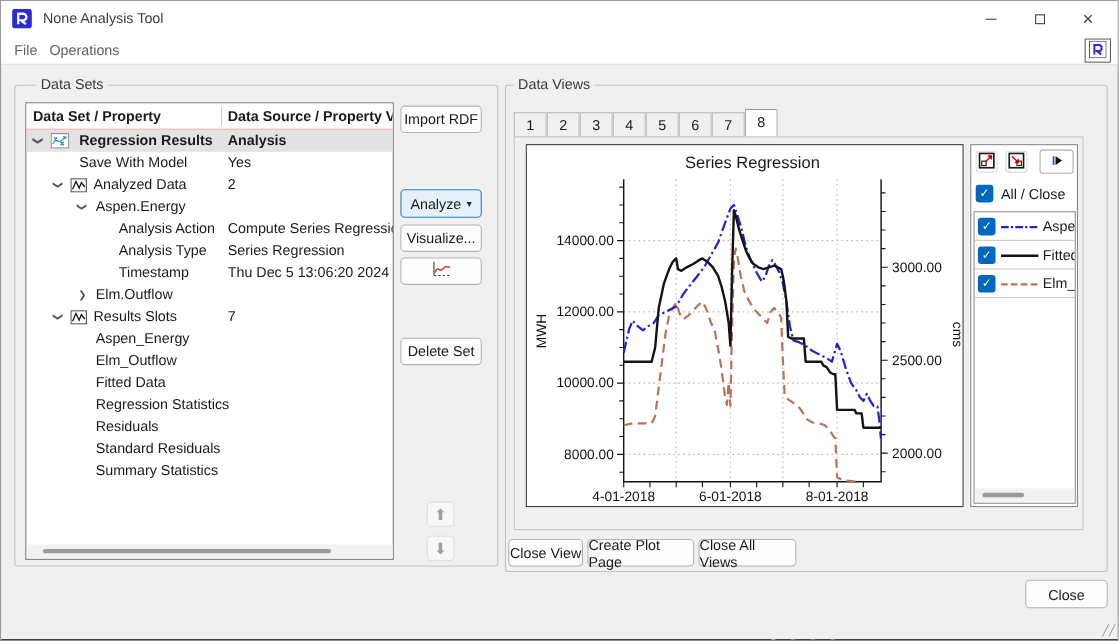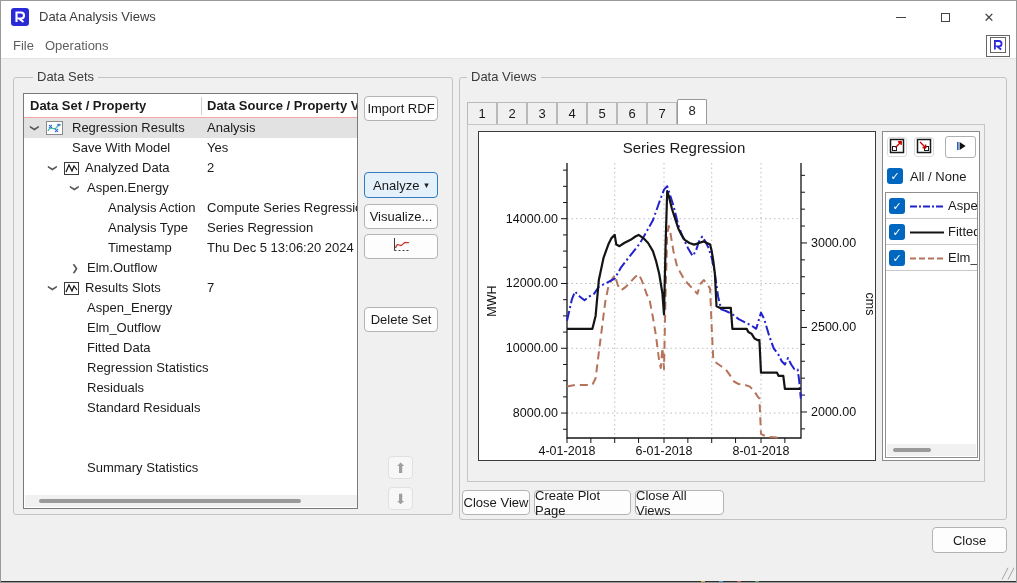"Data Analysis Views" span.abs { text: Data Analysis Views -> None Analysis Tool }
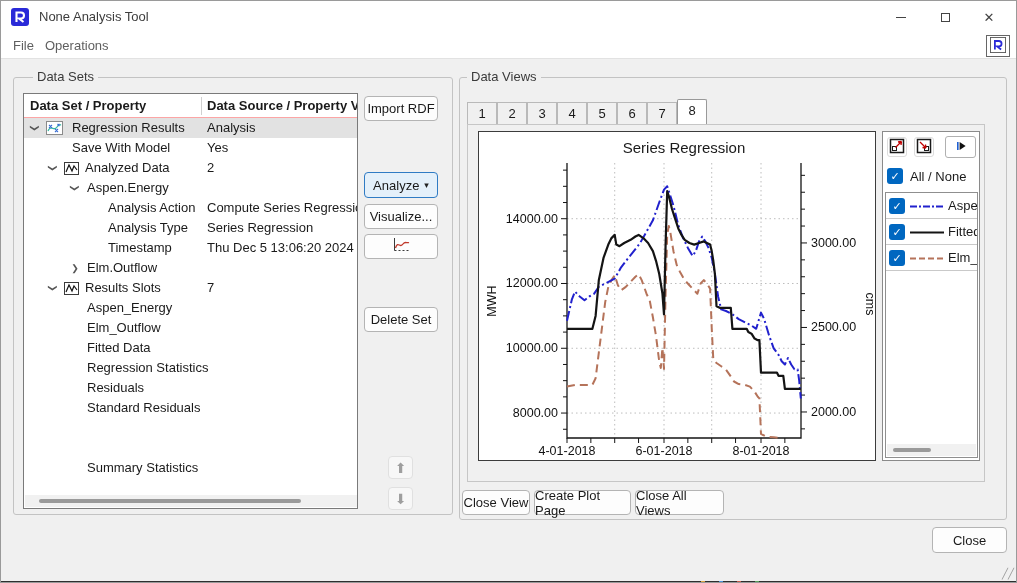"Regression Results" .trow.selected { font-weight: none -> bold }
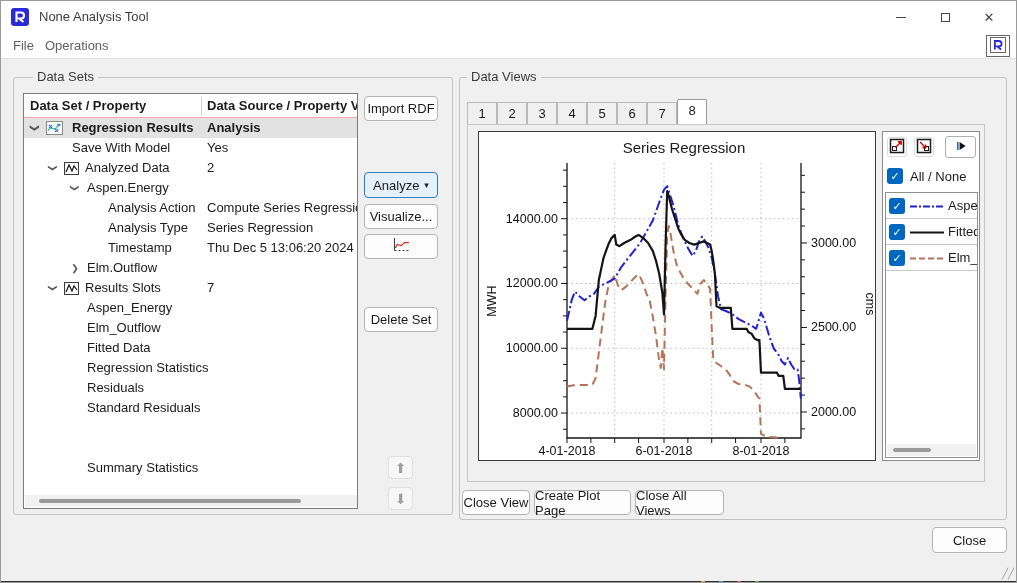"All / None" span.abs { text: None -> Close }
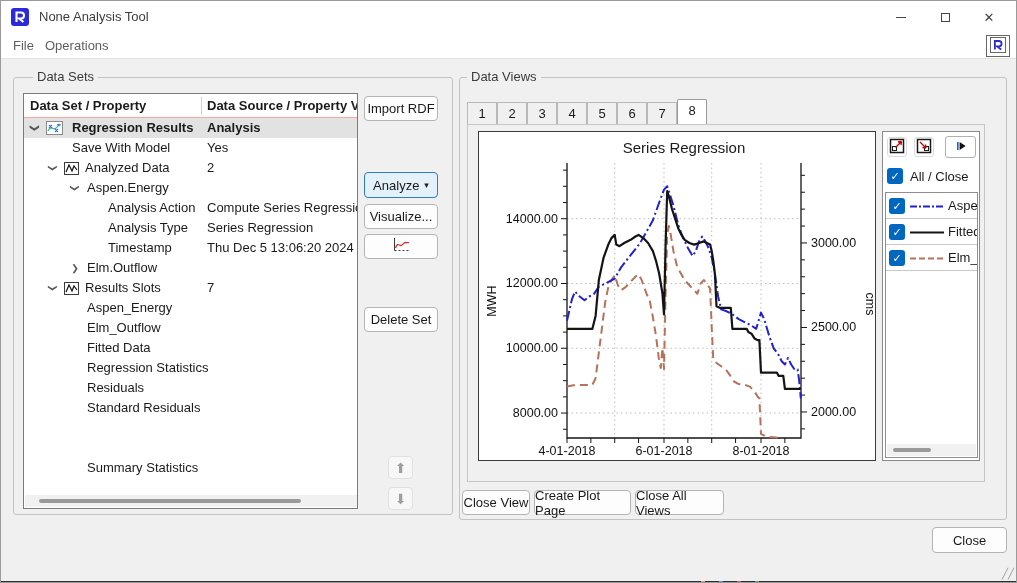"Summary Statistics" span.tcell { margin-top: 40px -> none }
